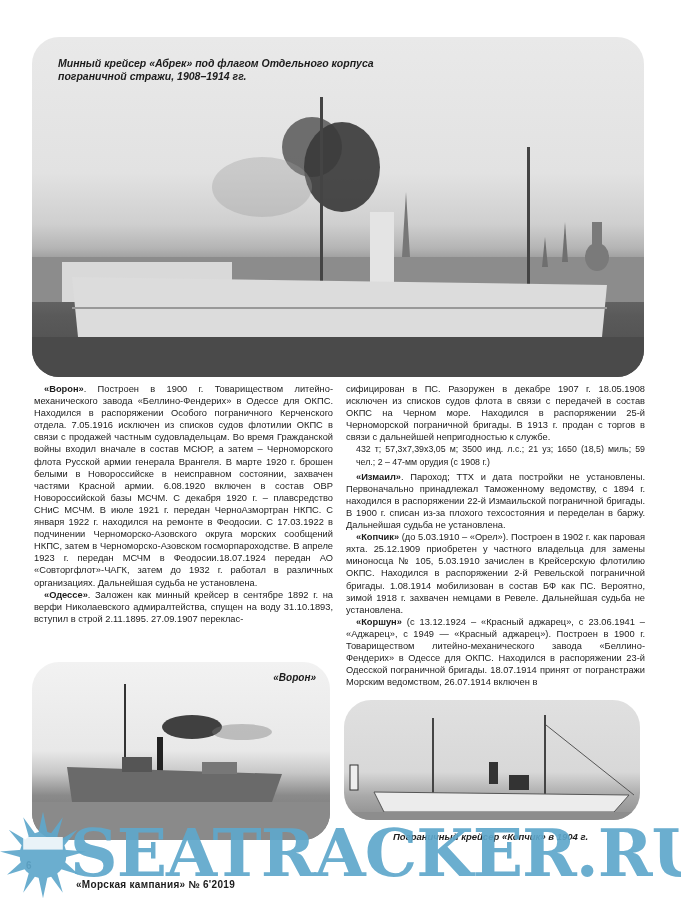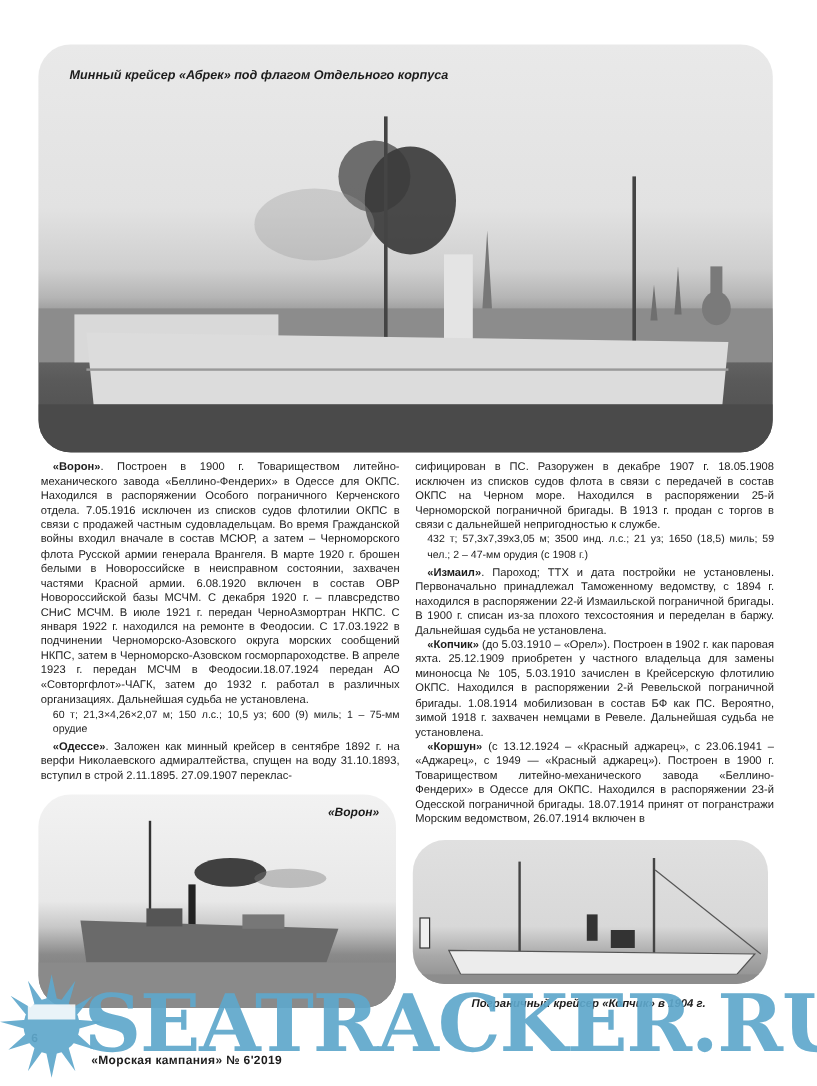"пограничной стражи, 1908–1914 гг." div { html: none -> <div>пограничной стражи, 1908–1914 гг.</div> }
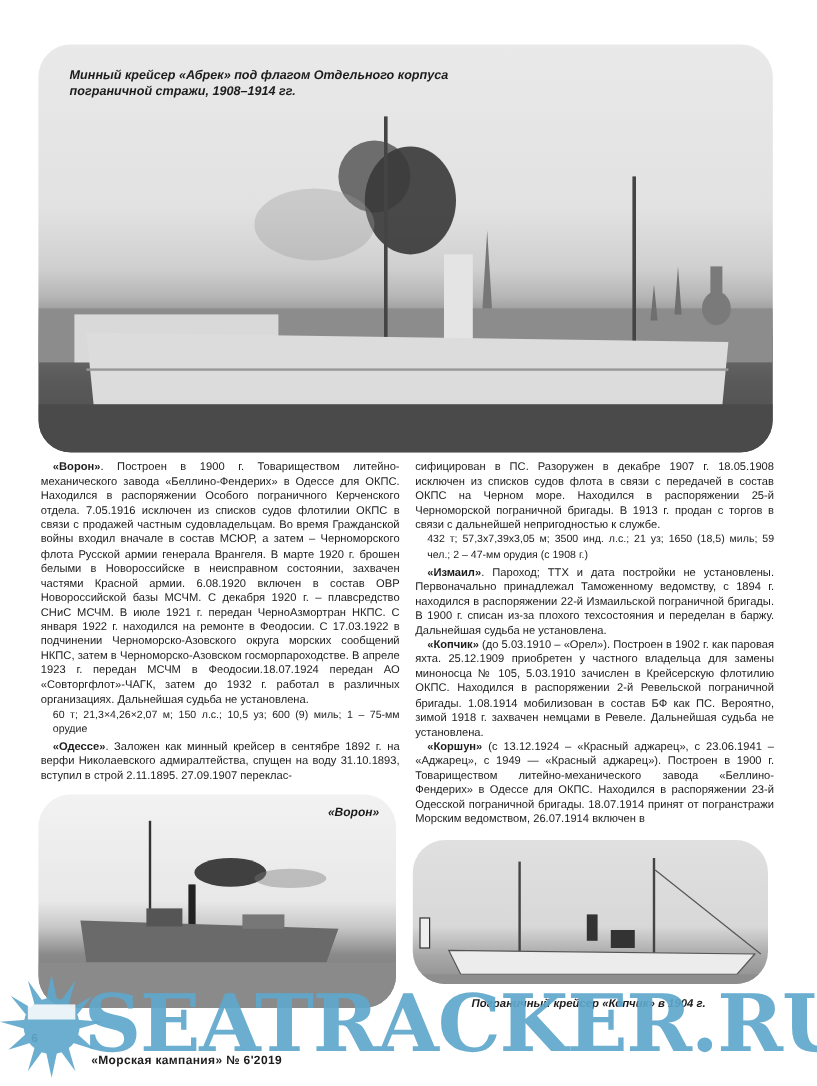"60 т; 21,3×4,26×2,07 м; 150" p.spec { html: <p>60 т; 21,3×4,26×2,07 м; 150 л.с.; 10,5 уз; 600 (9) миль; 1 – 75-мм орудие</p> -> none }
